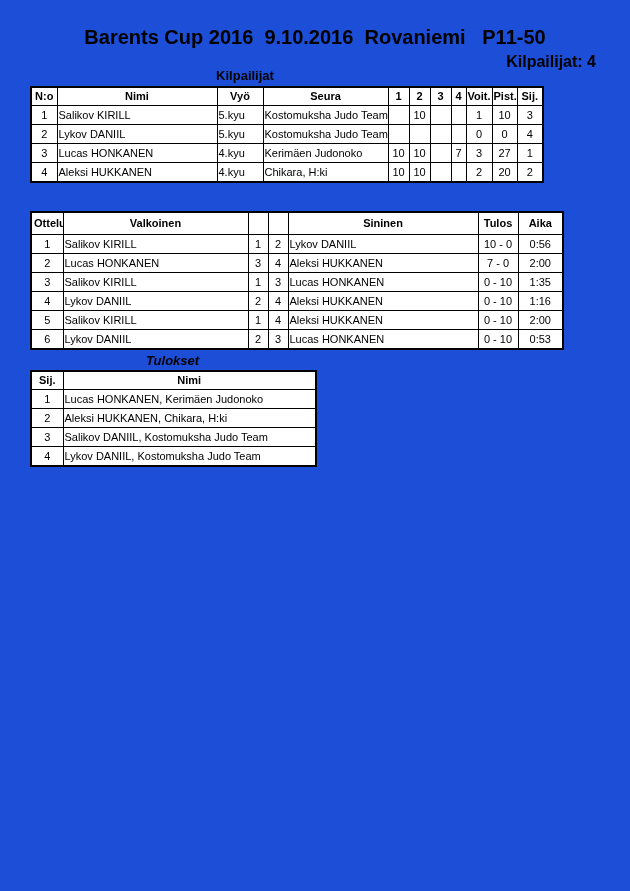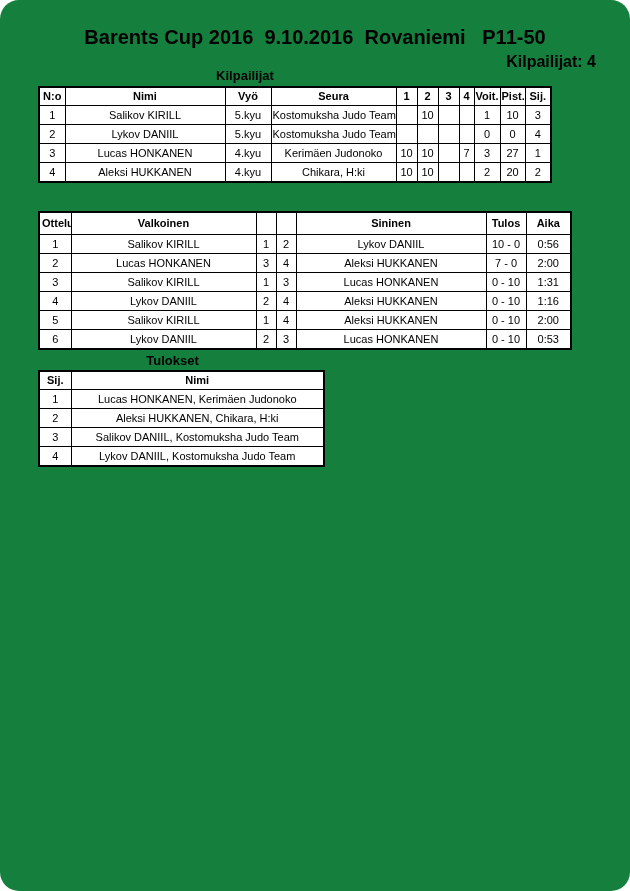"Barents Cup 2016 9.10.2016 Rovaniemi" .page { background: #15803d -> #1d4ed8; border-radius: 19px -> none }
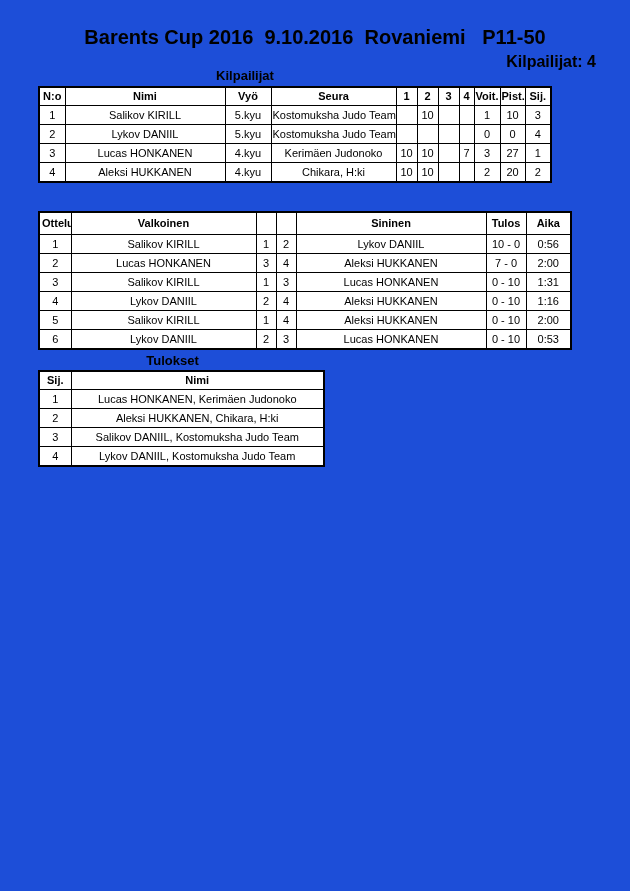"N:o" table.tbl { margin-left: 8px -> none }
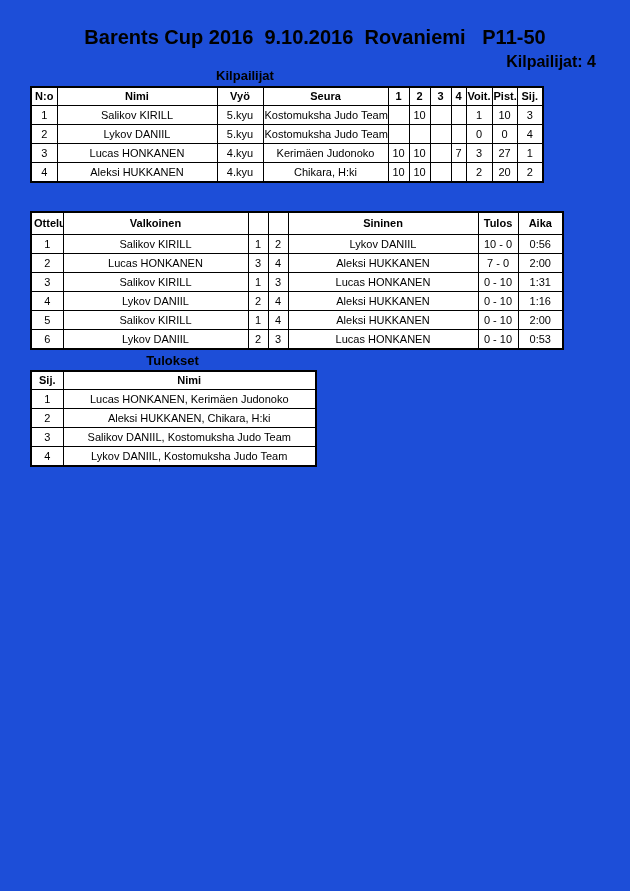"Salikov KIRILL" .al { text-align: center -> left }
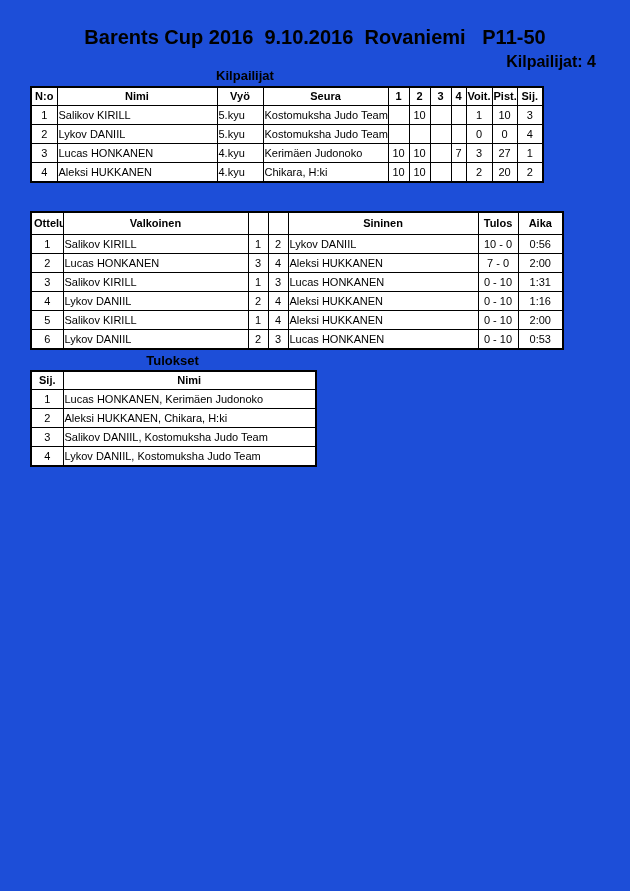"1:31" td.ac { text: 1:31 -> 1:35 }
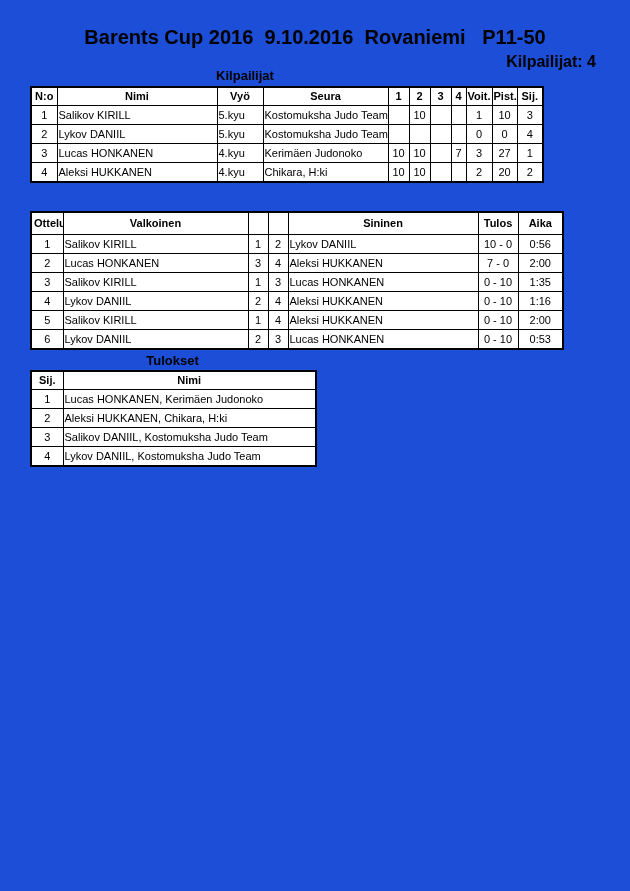"Tulokset" .st-tulokset { font-style: none -> italic }
